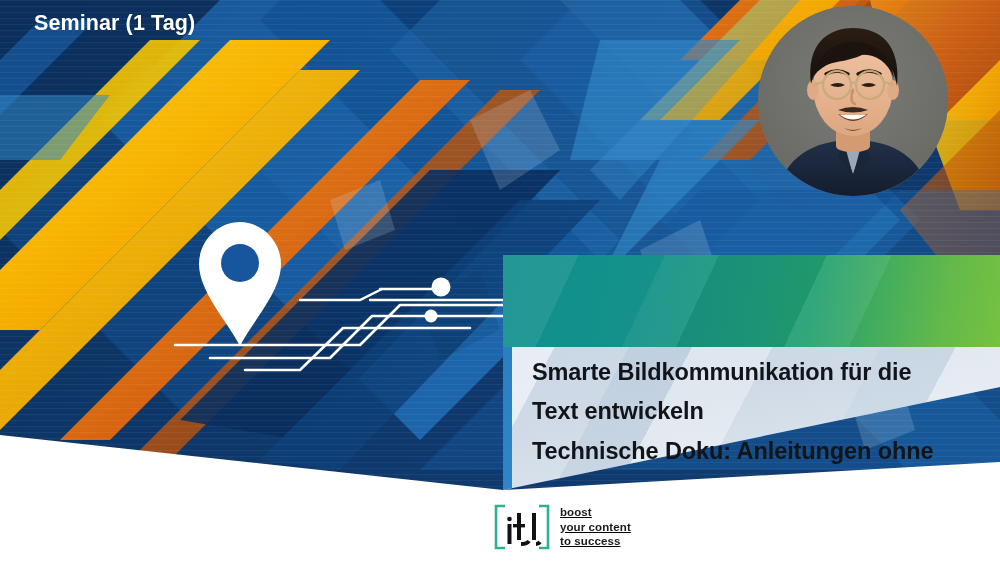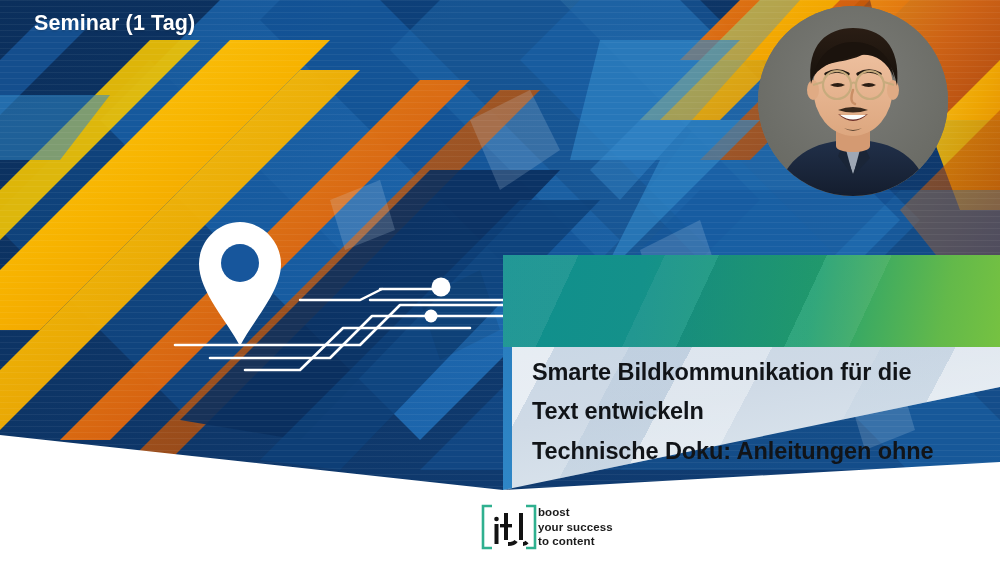"boost" .logo { gap: 0 -> 9px; left: 480px -> 493px; text-decoration: none -> underline }
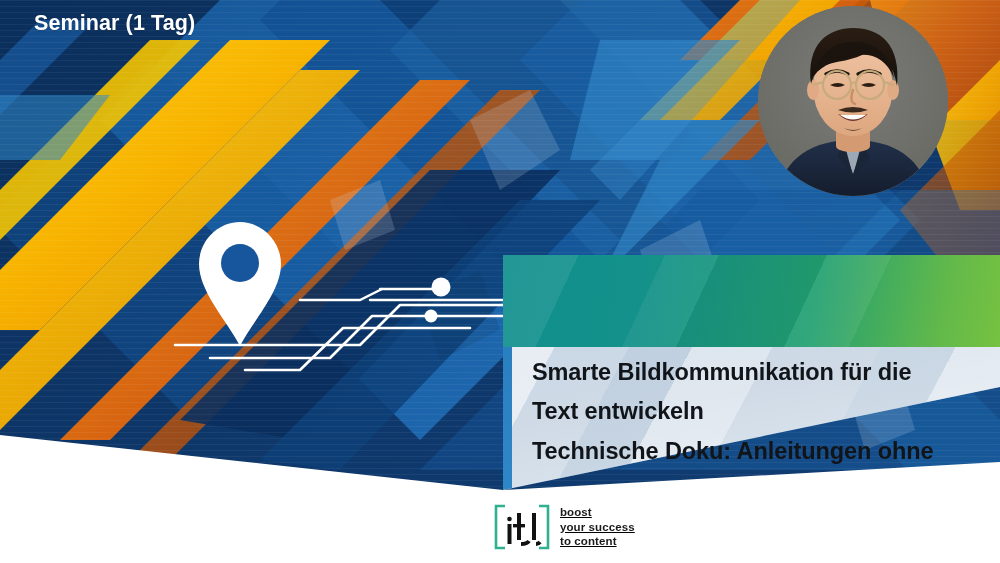"your success" div { text: success -> content }
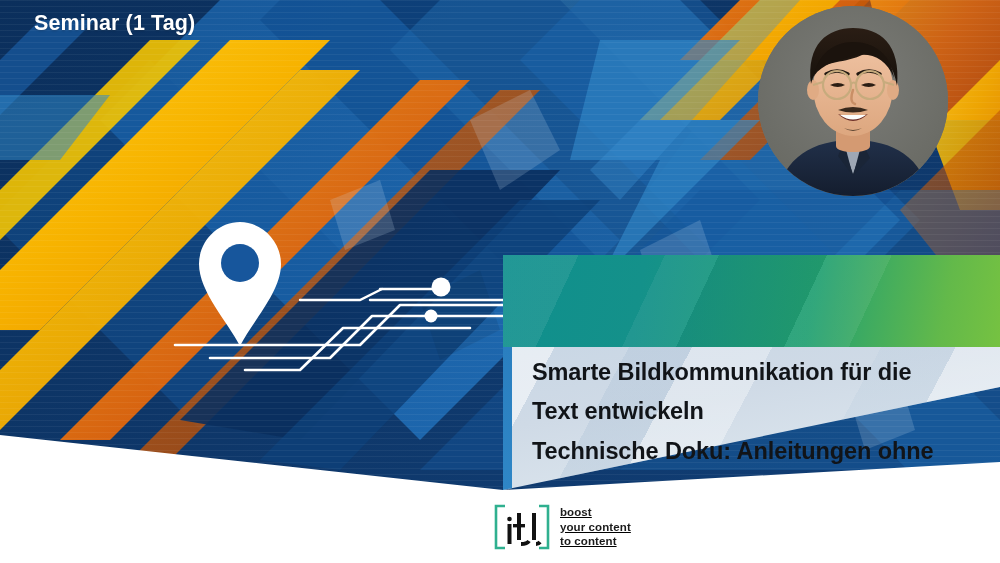"to content" div { text: content -> success }
